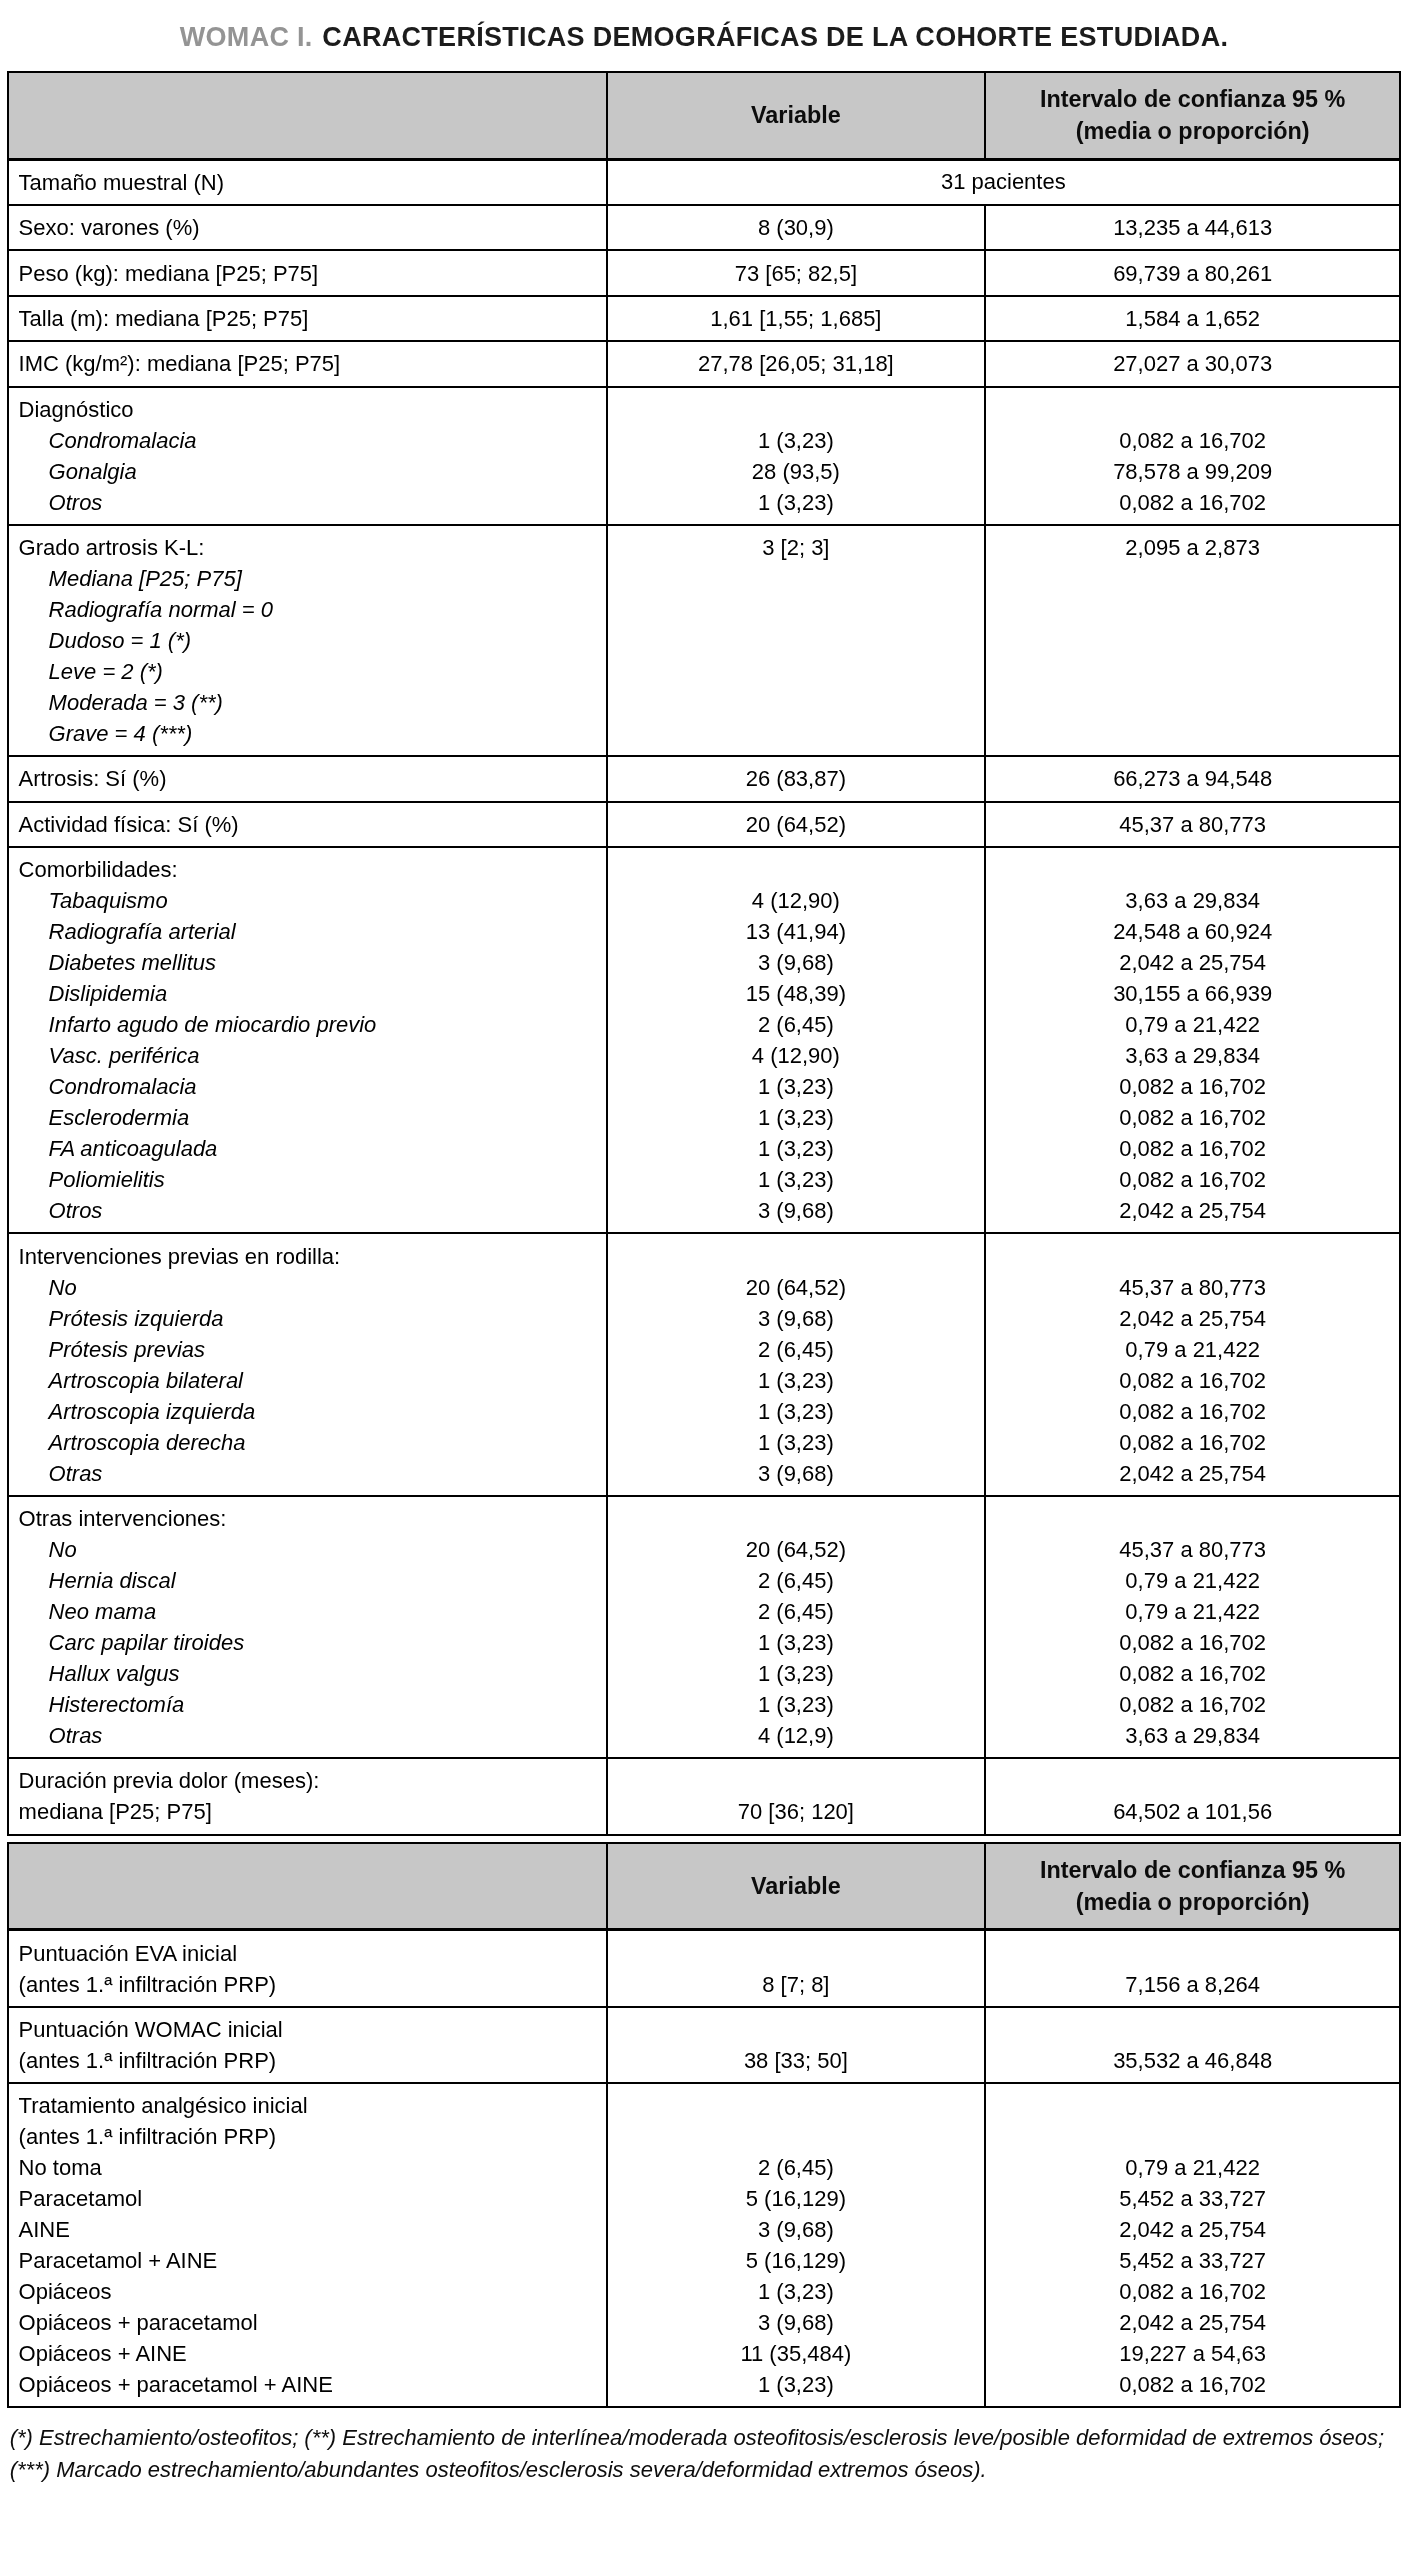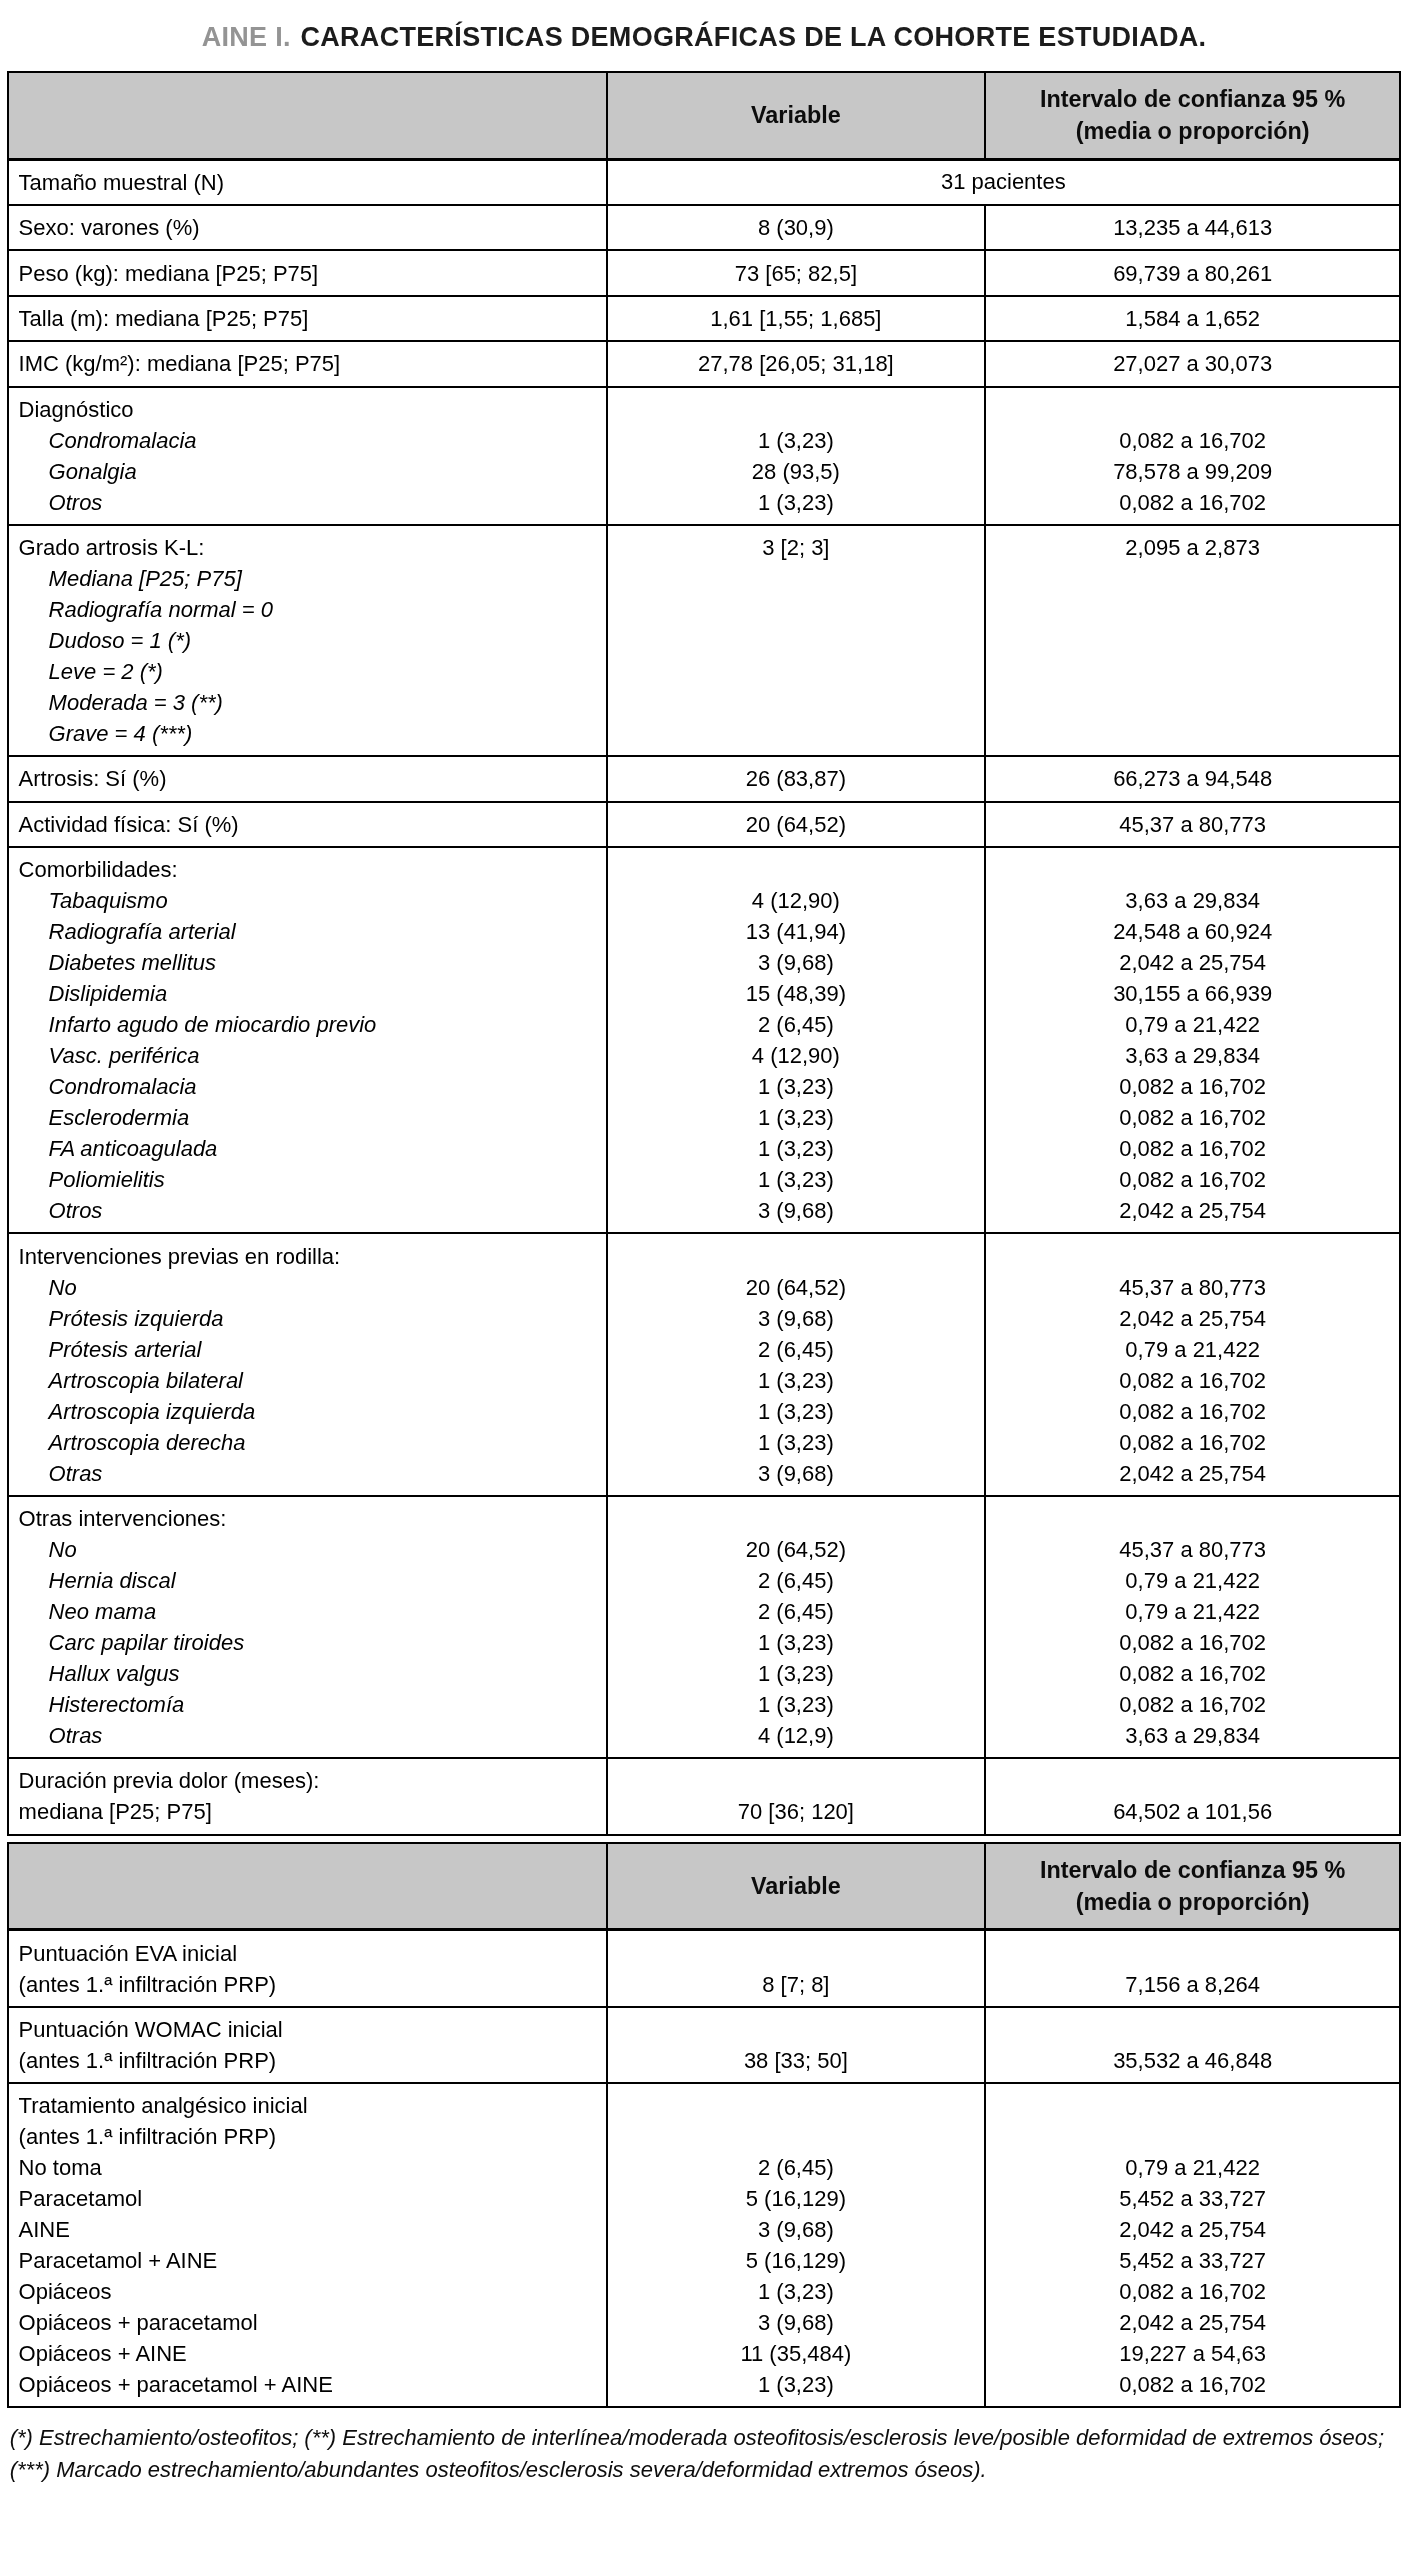"AINE I." span.title-label { text: AINE -> WOMAC }
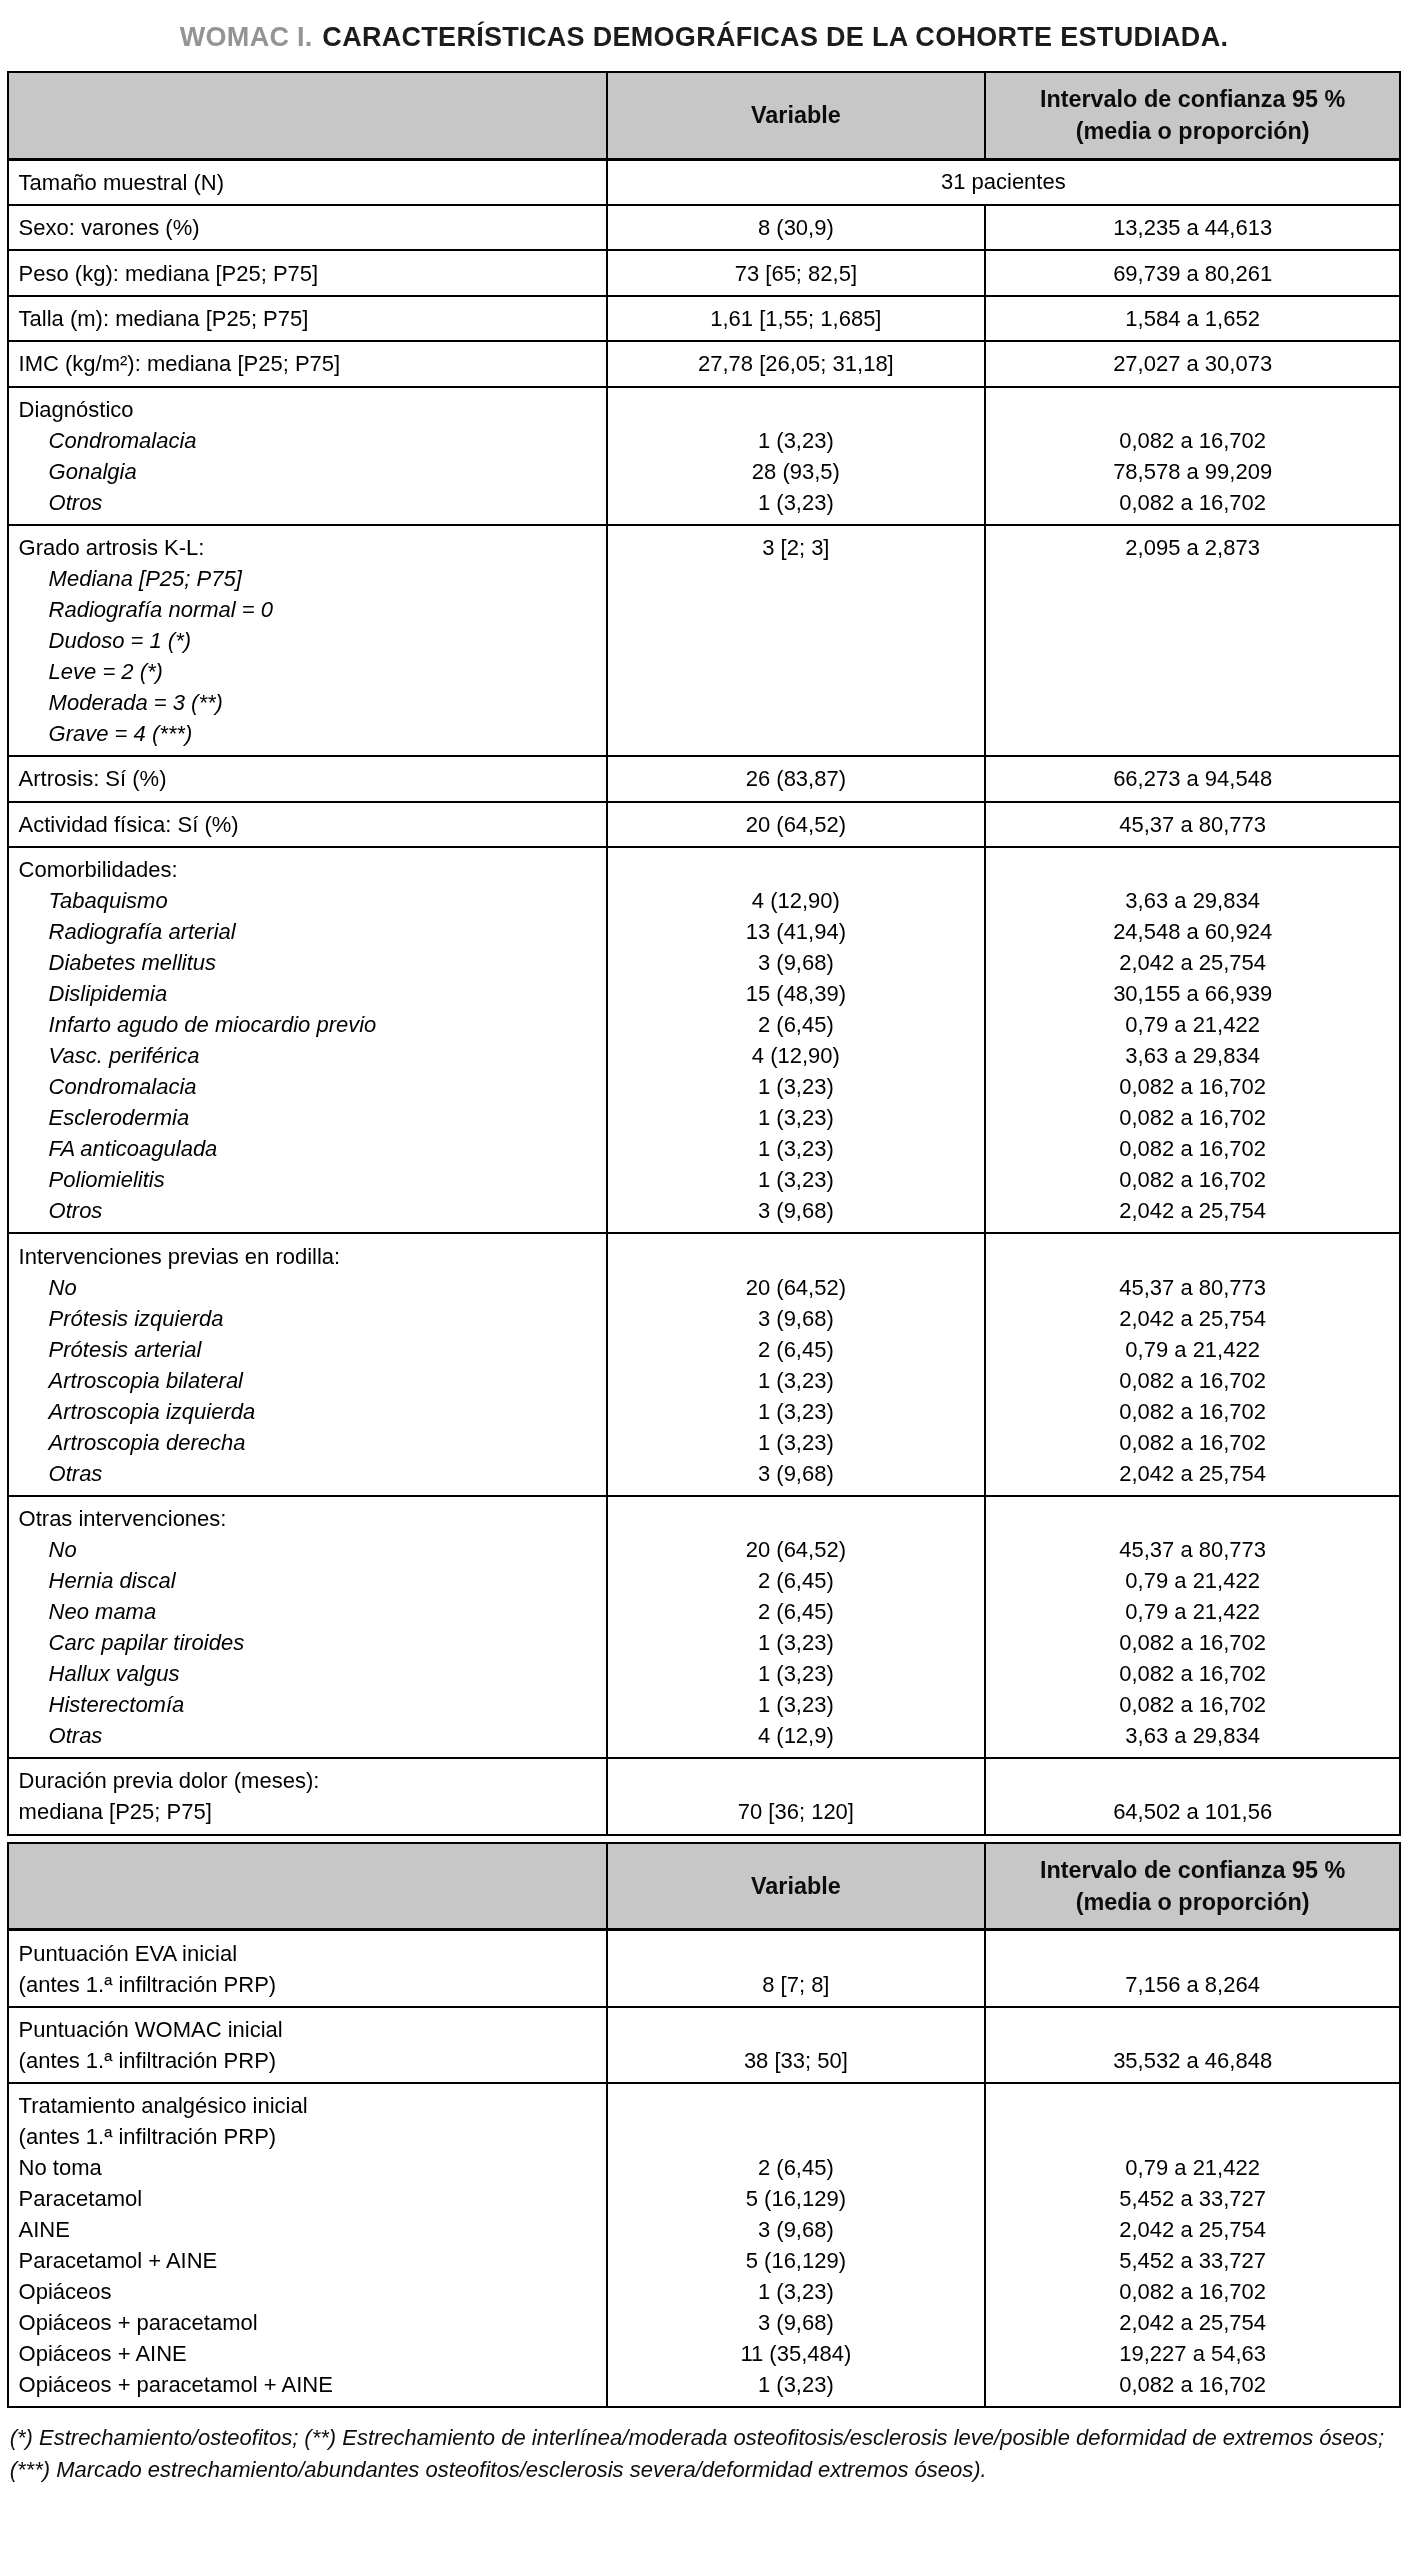"Prótesis arterial" div.ln { text: arterial -> previas }
